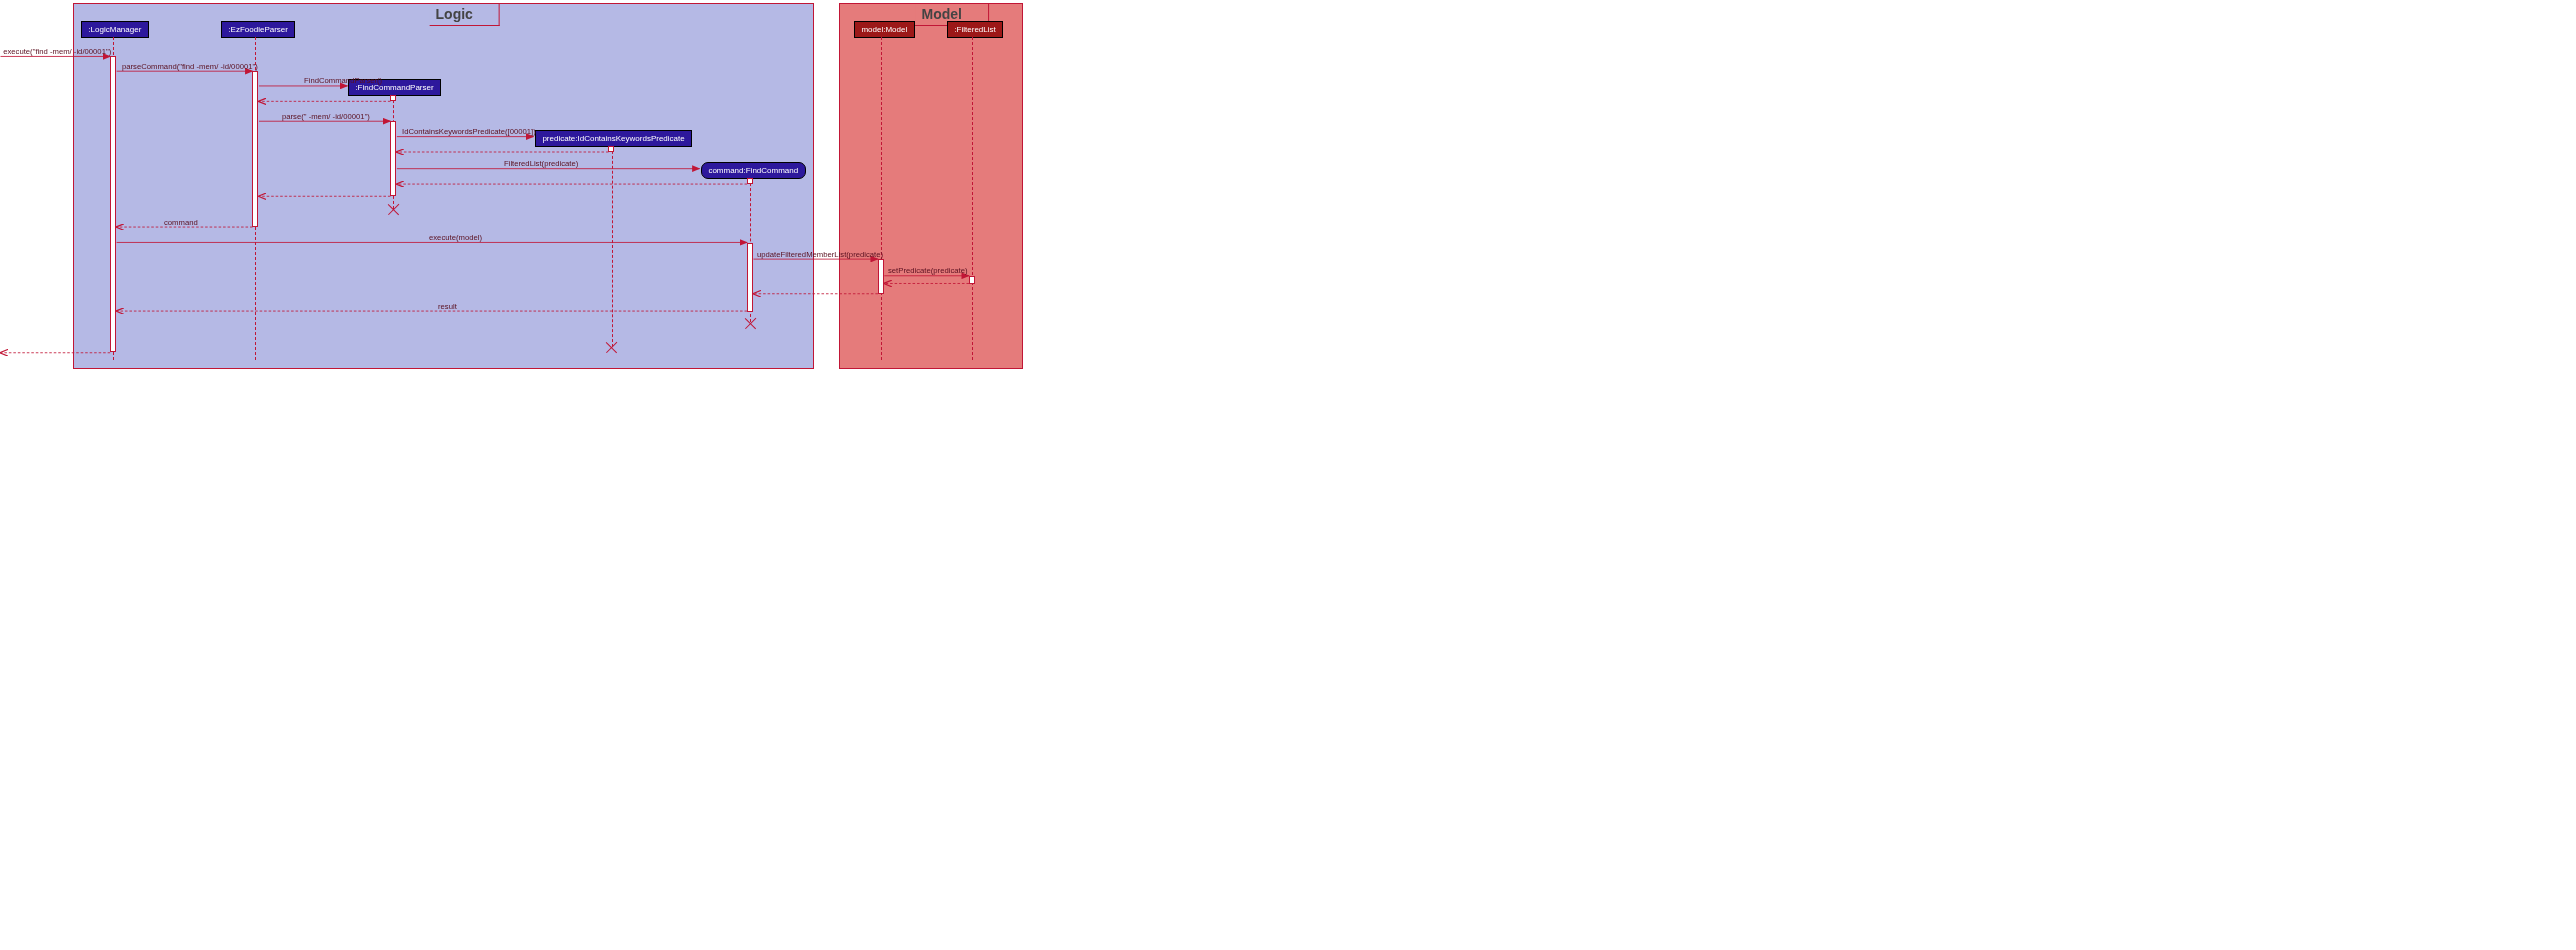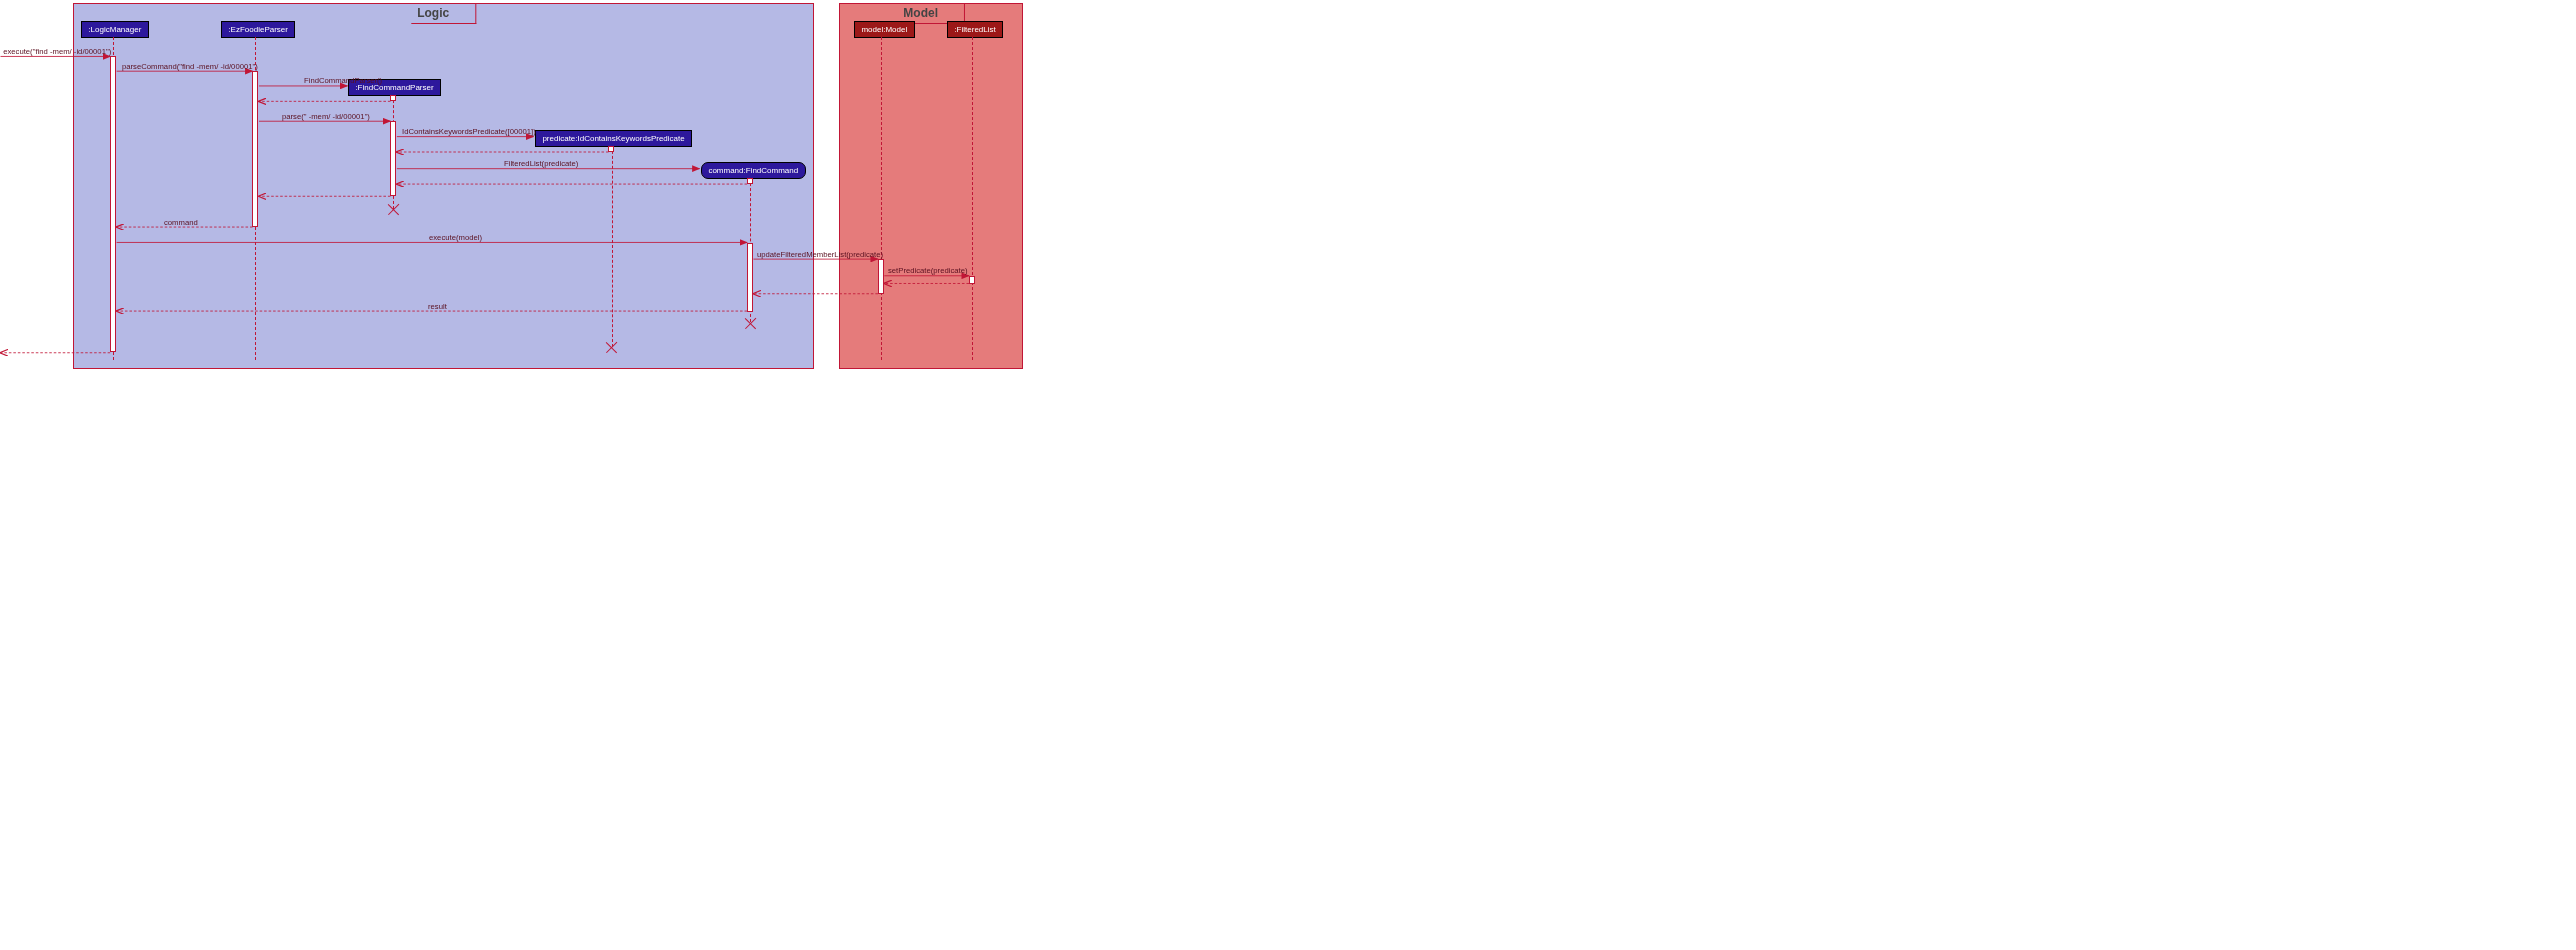"Logic" .frame-label { font-size: 12px -> 14px; margin-left: none -> 21px }
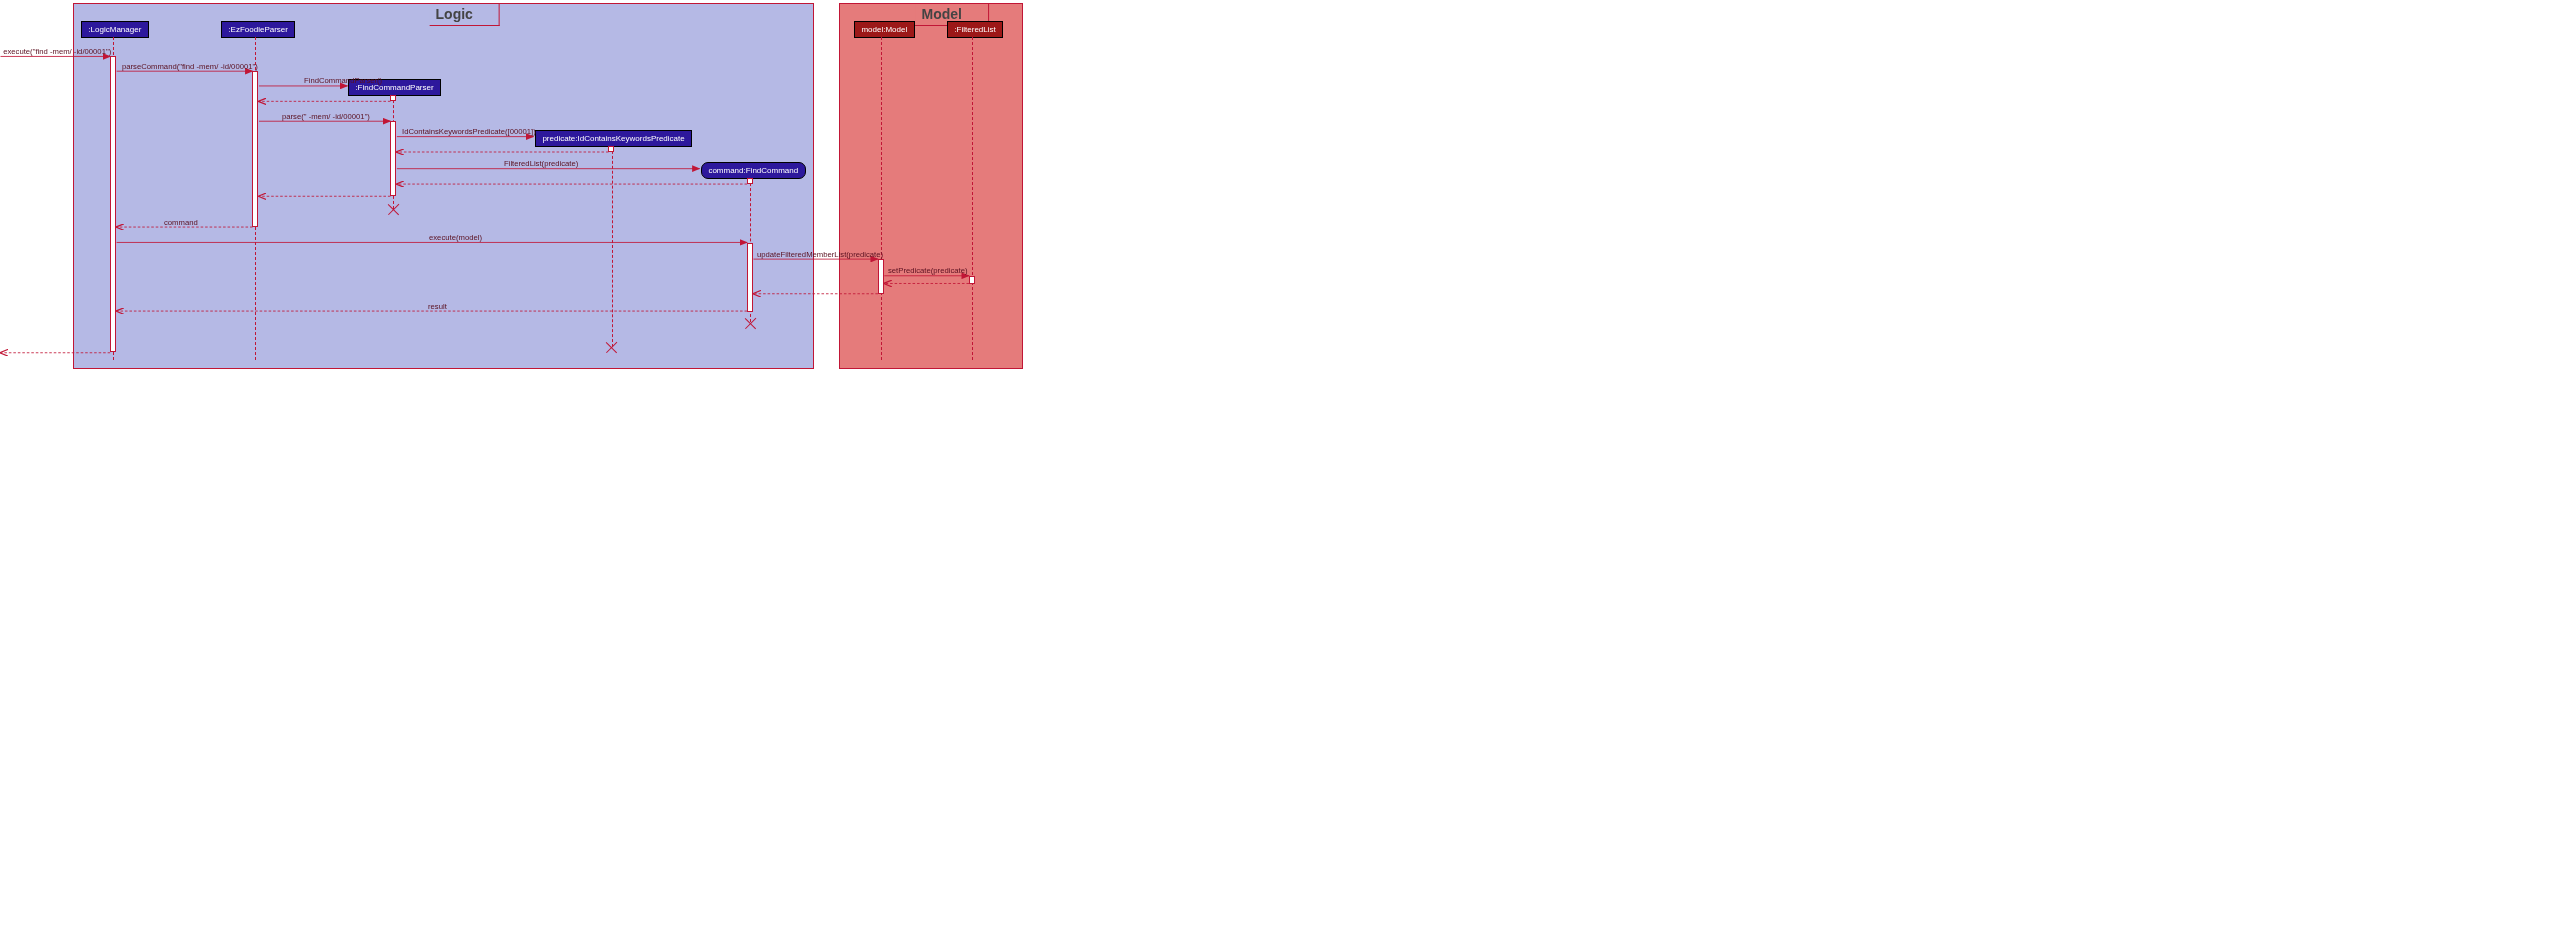"result" div.msg-label { left: 428px -> 438px }
